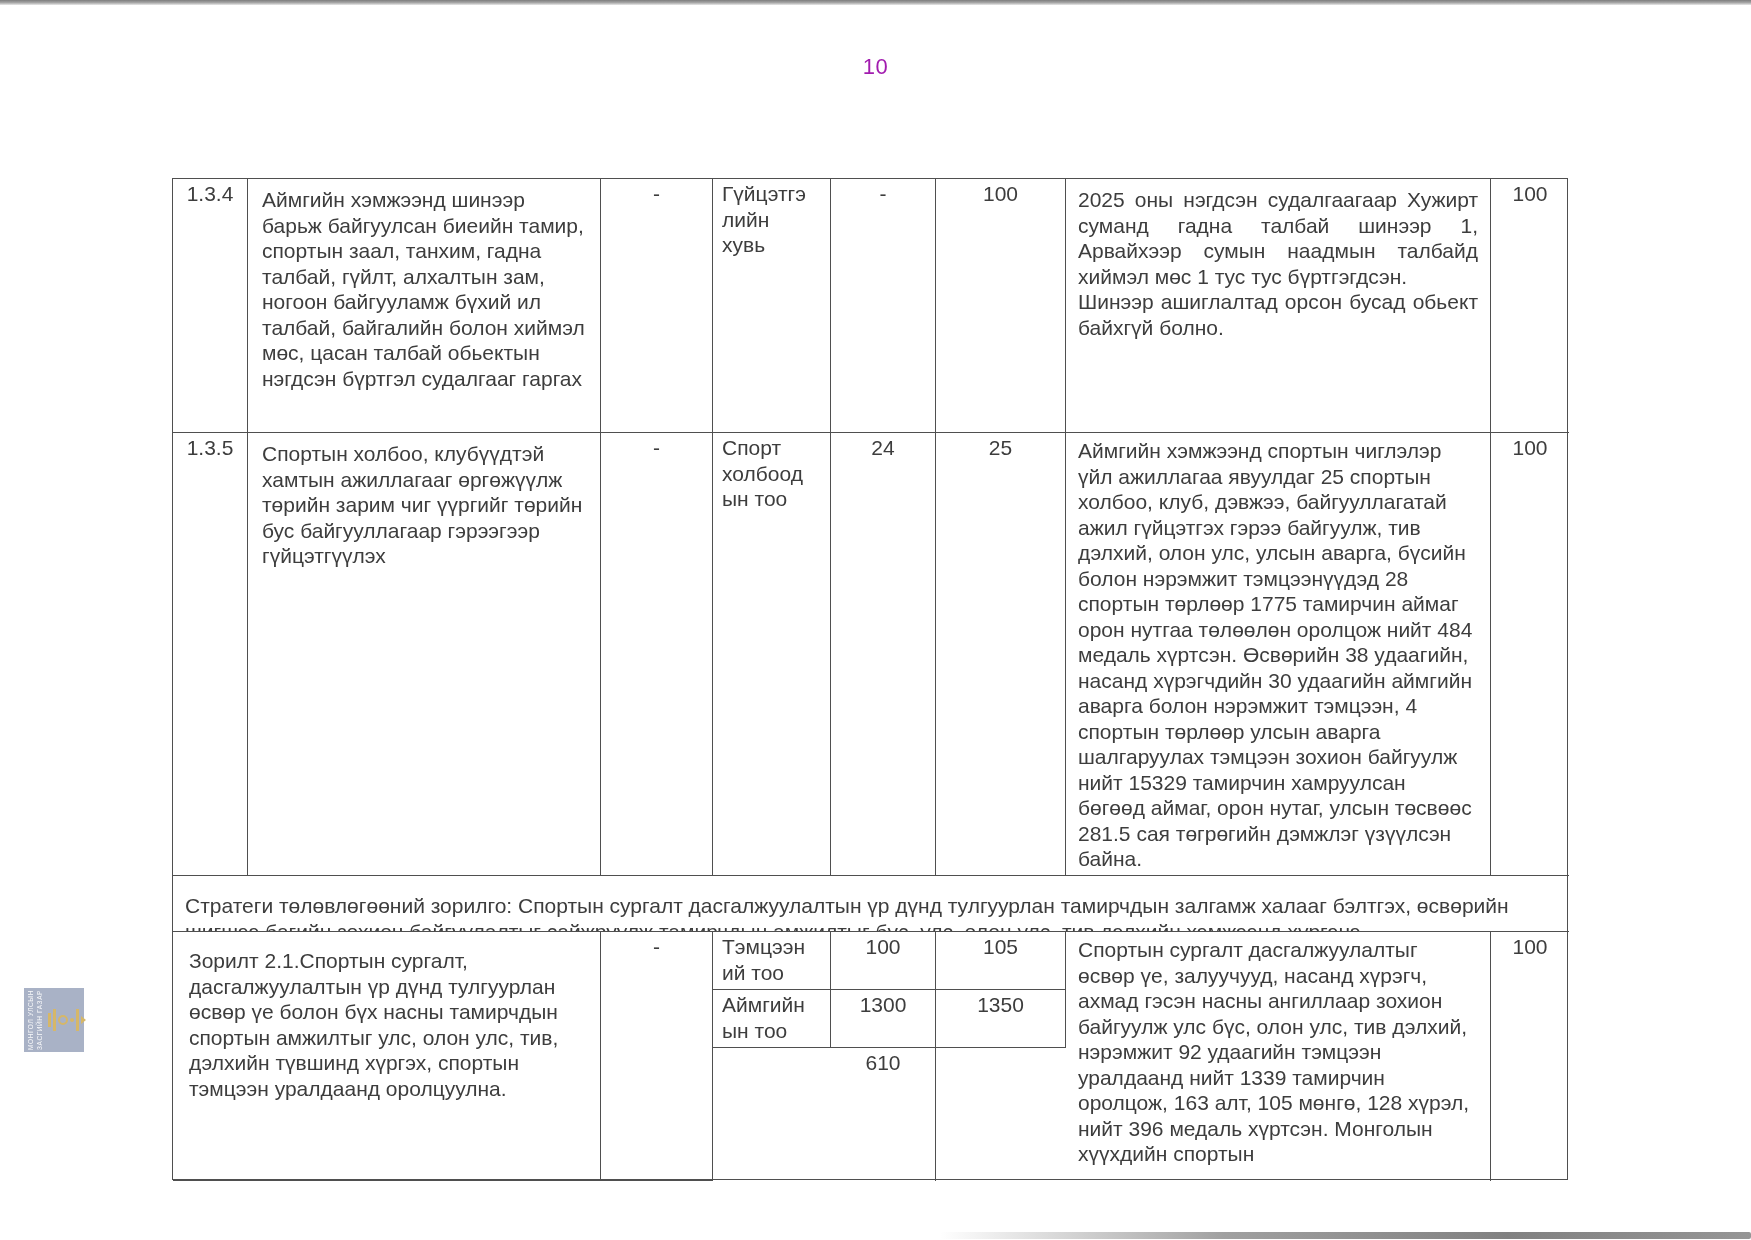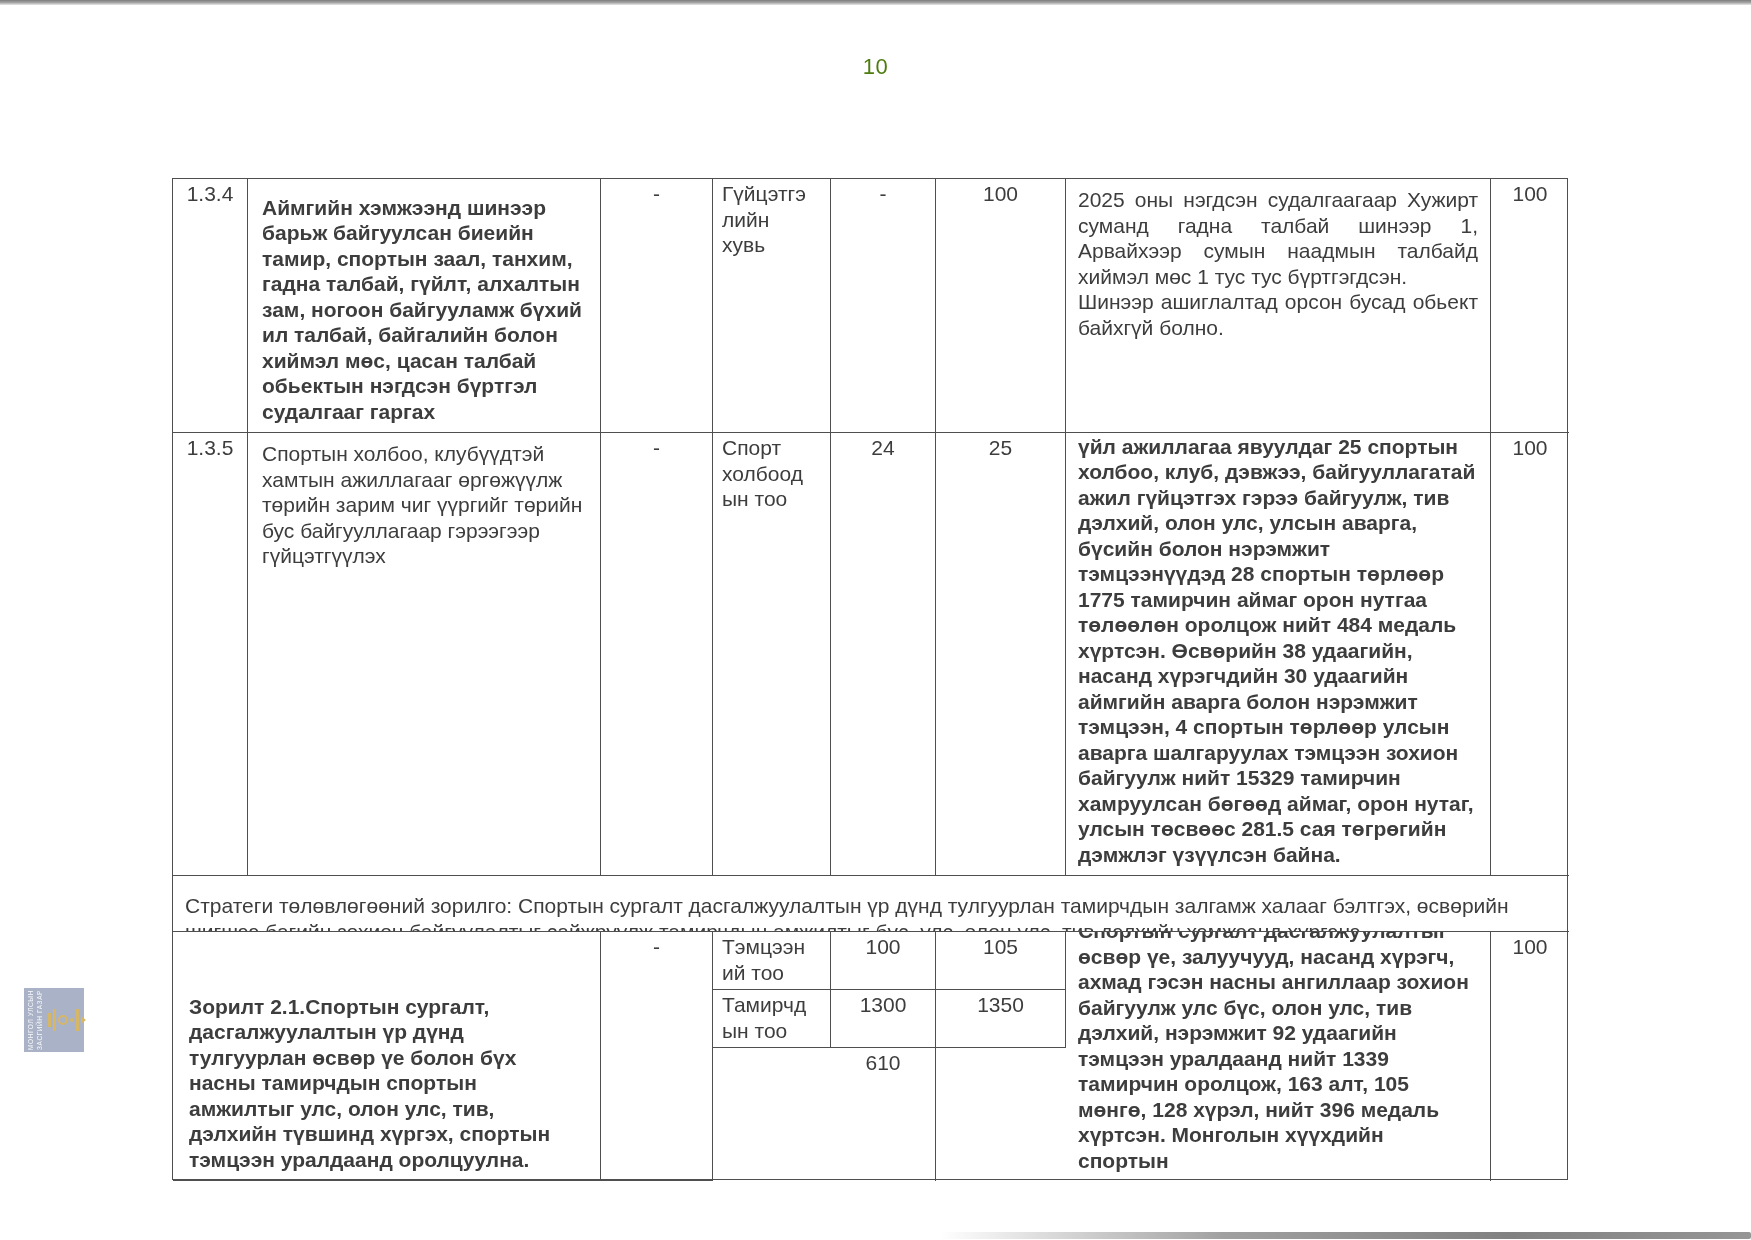"10" .page-number { color: #4d7c0f -> #a21caf }
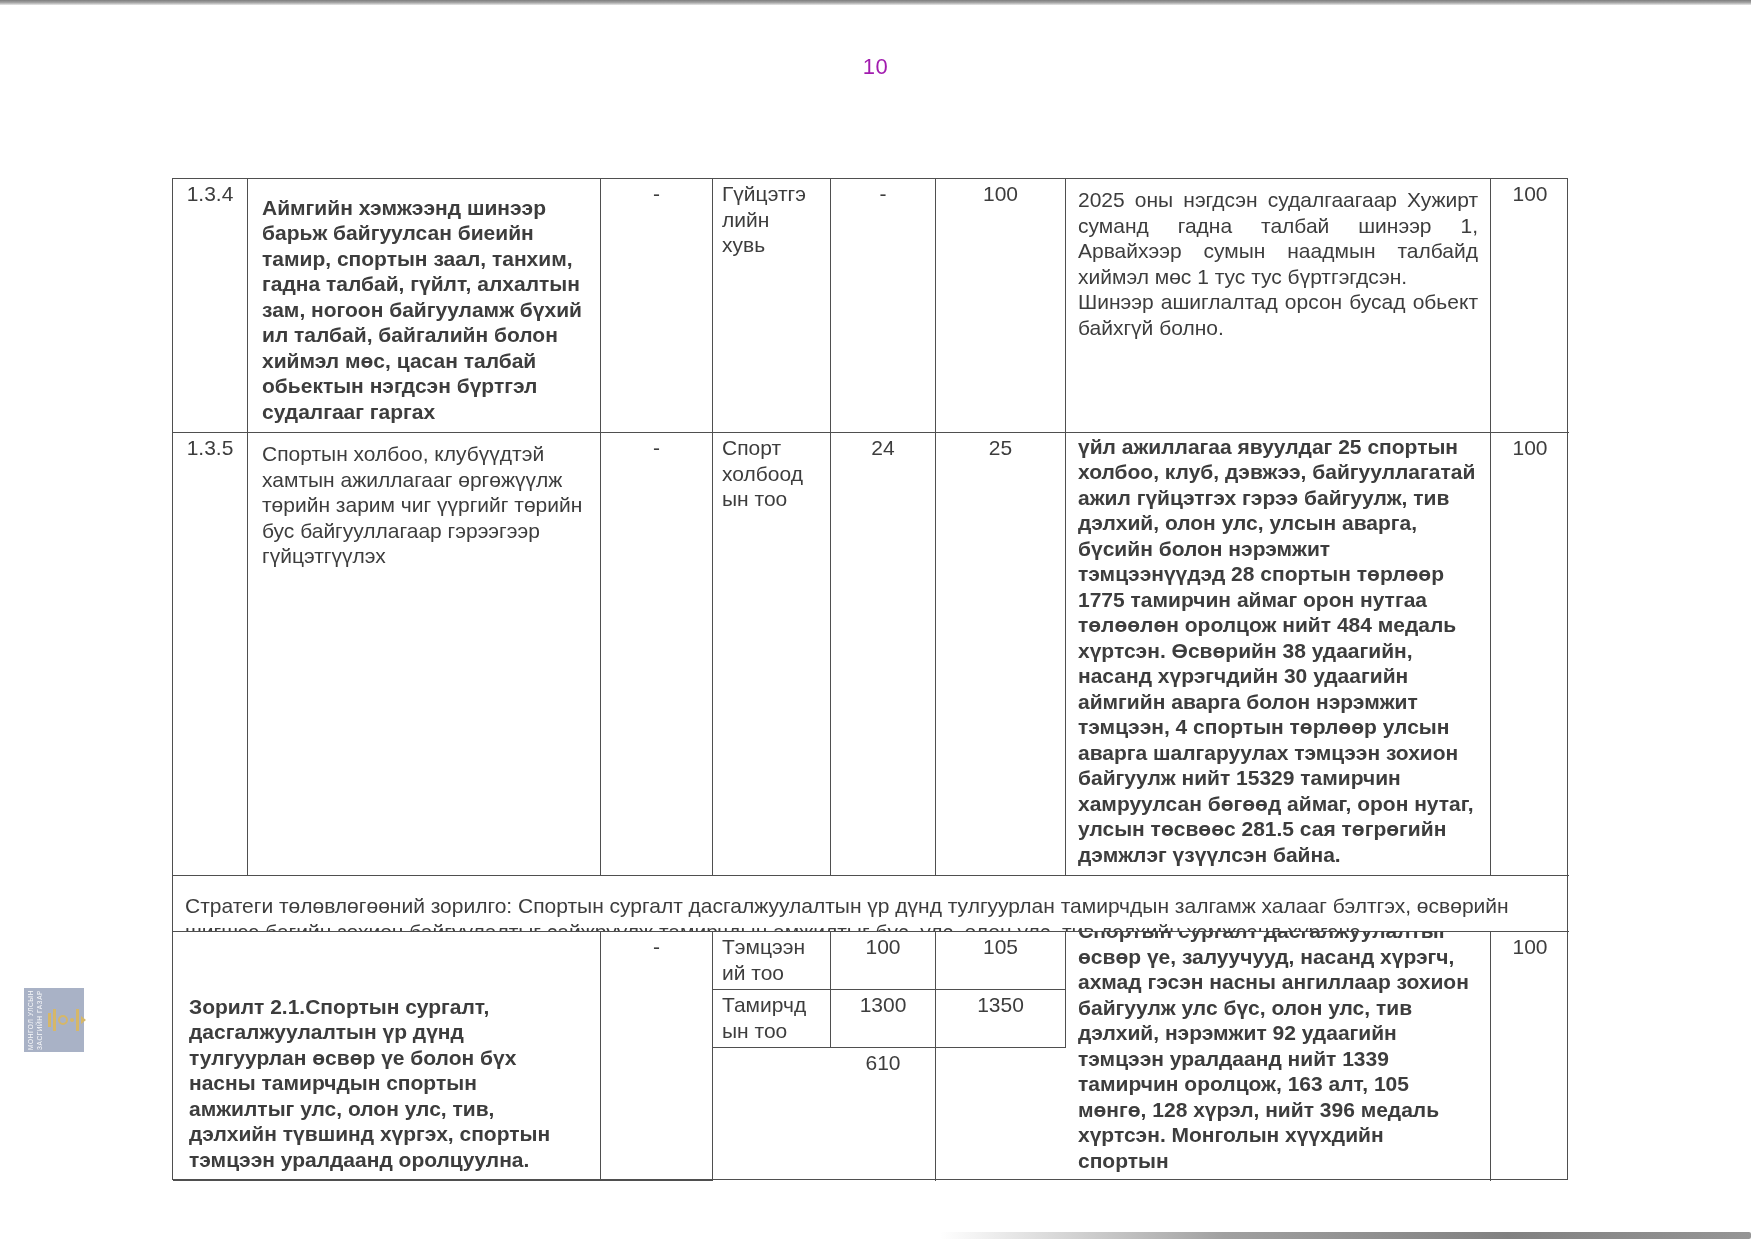"Аймгийн хэмжээнд шинээр барьж байгуулсан" .cell.top { align-items: flex-end -> flex-start; font-weight: bold -> none }
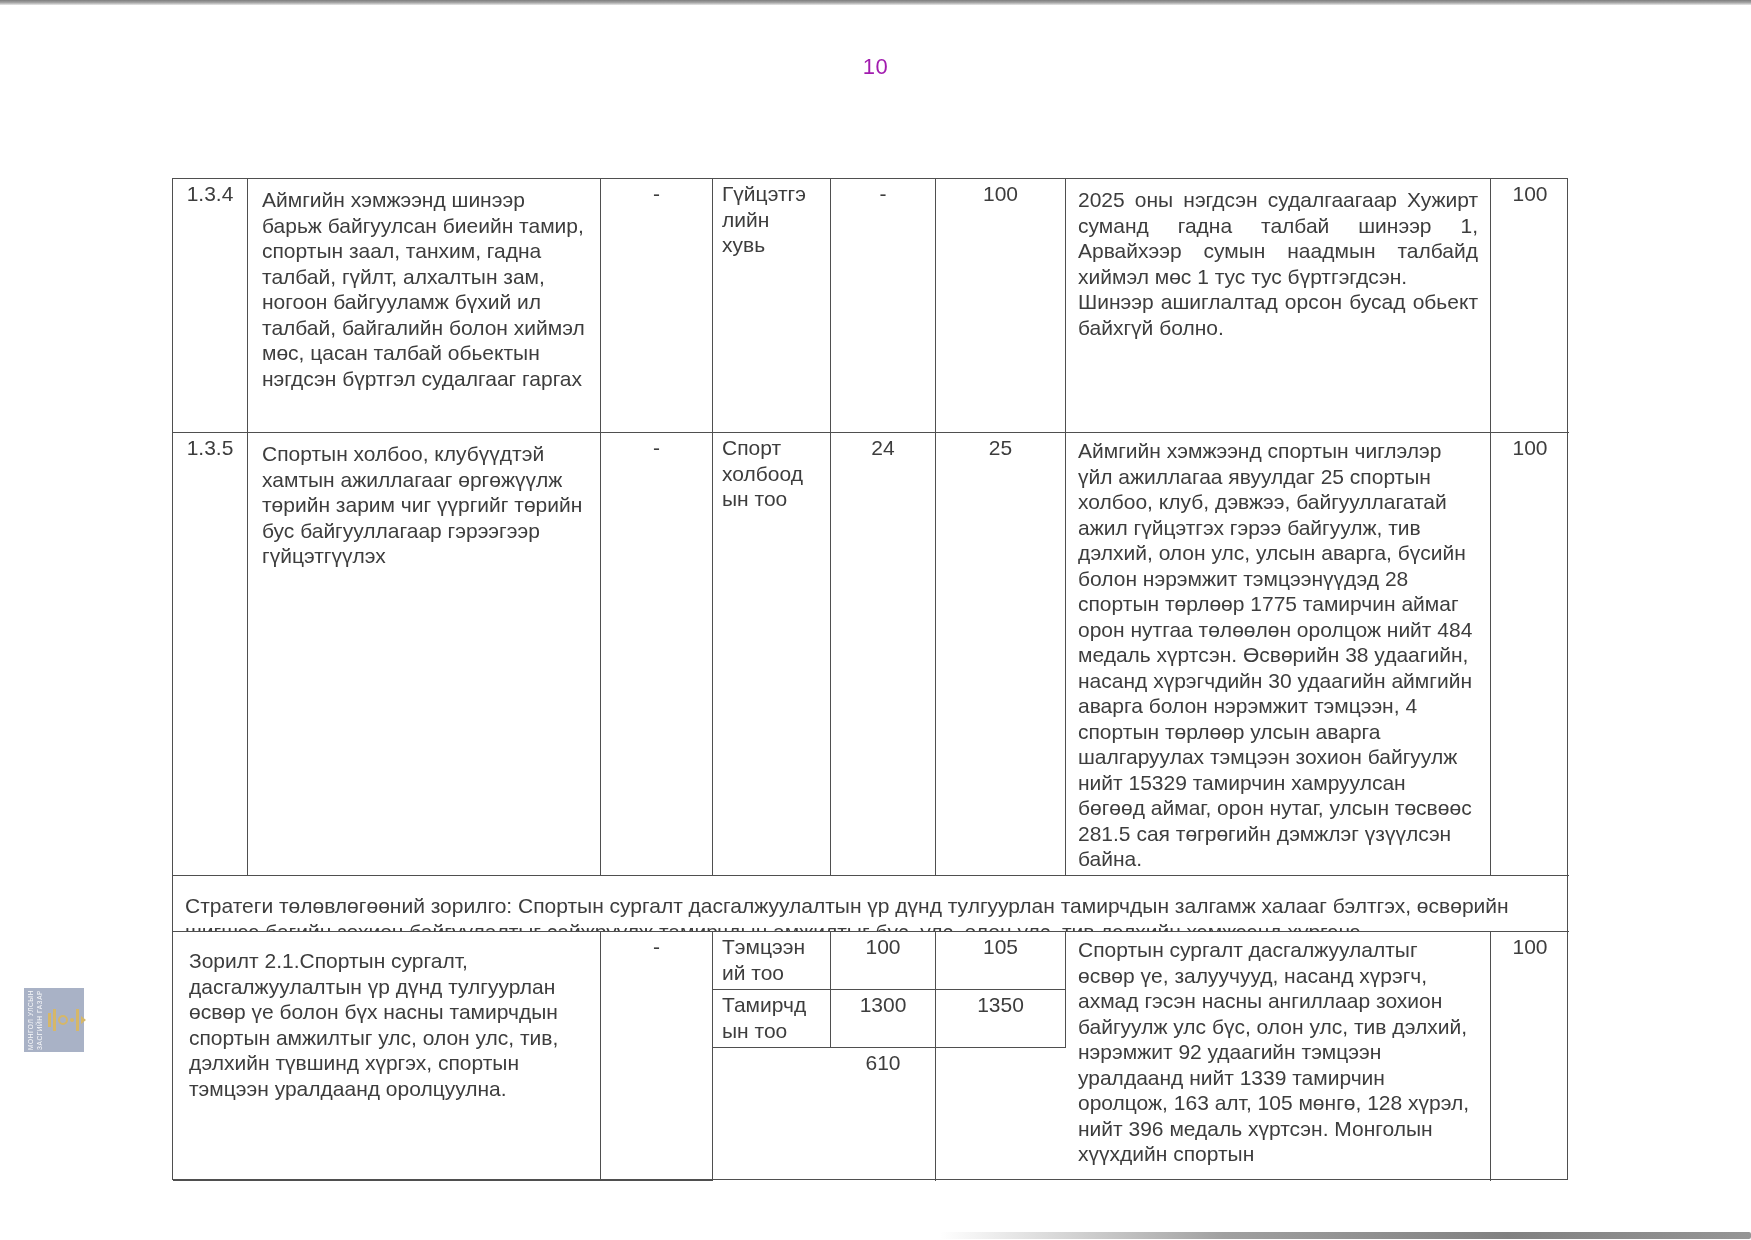"Тамирчд" div.cell { text: Тамирчд -> Аймгийн }
